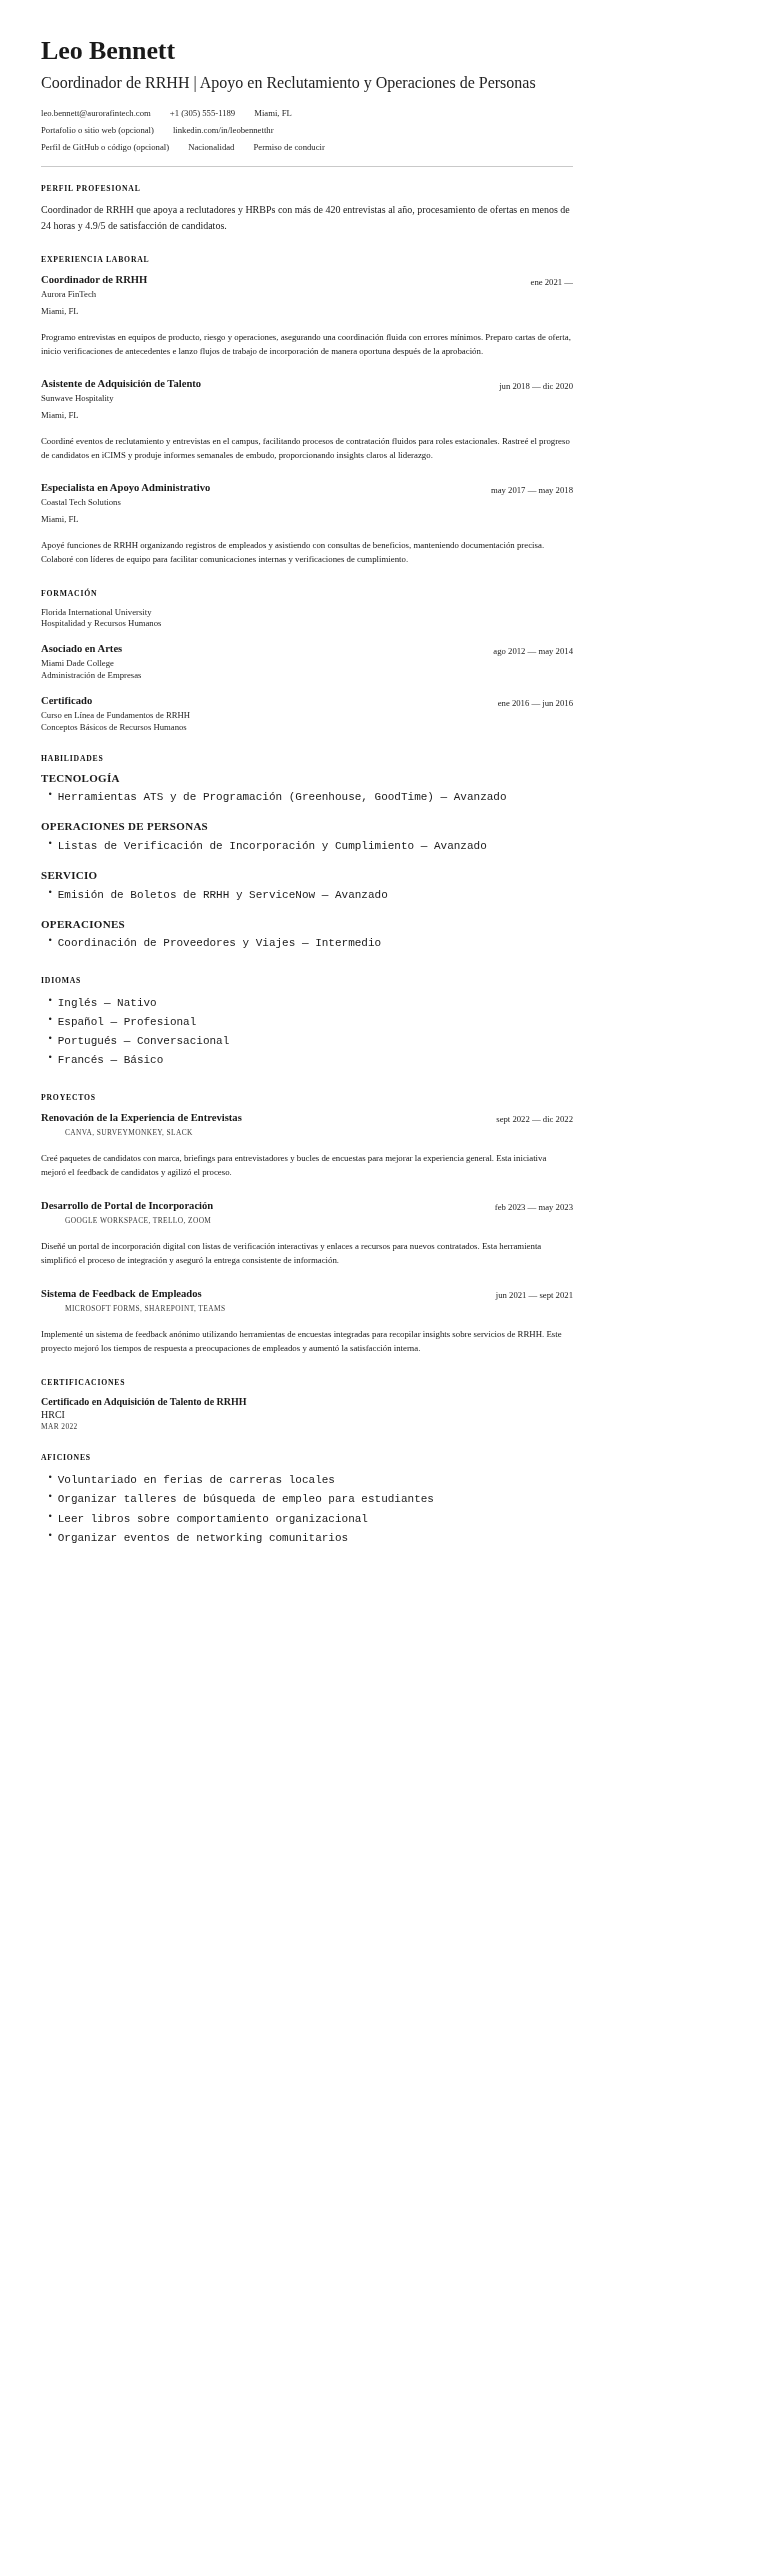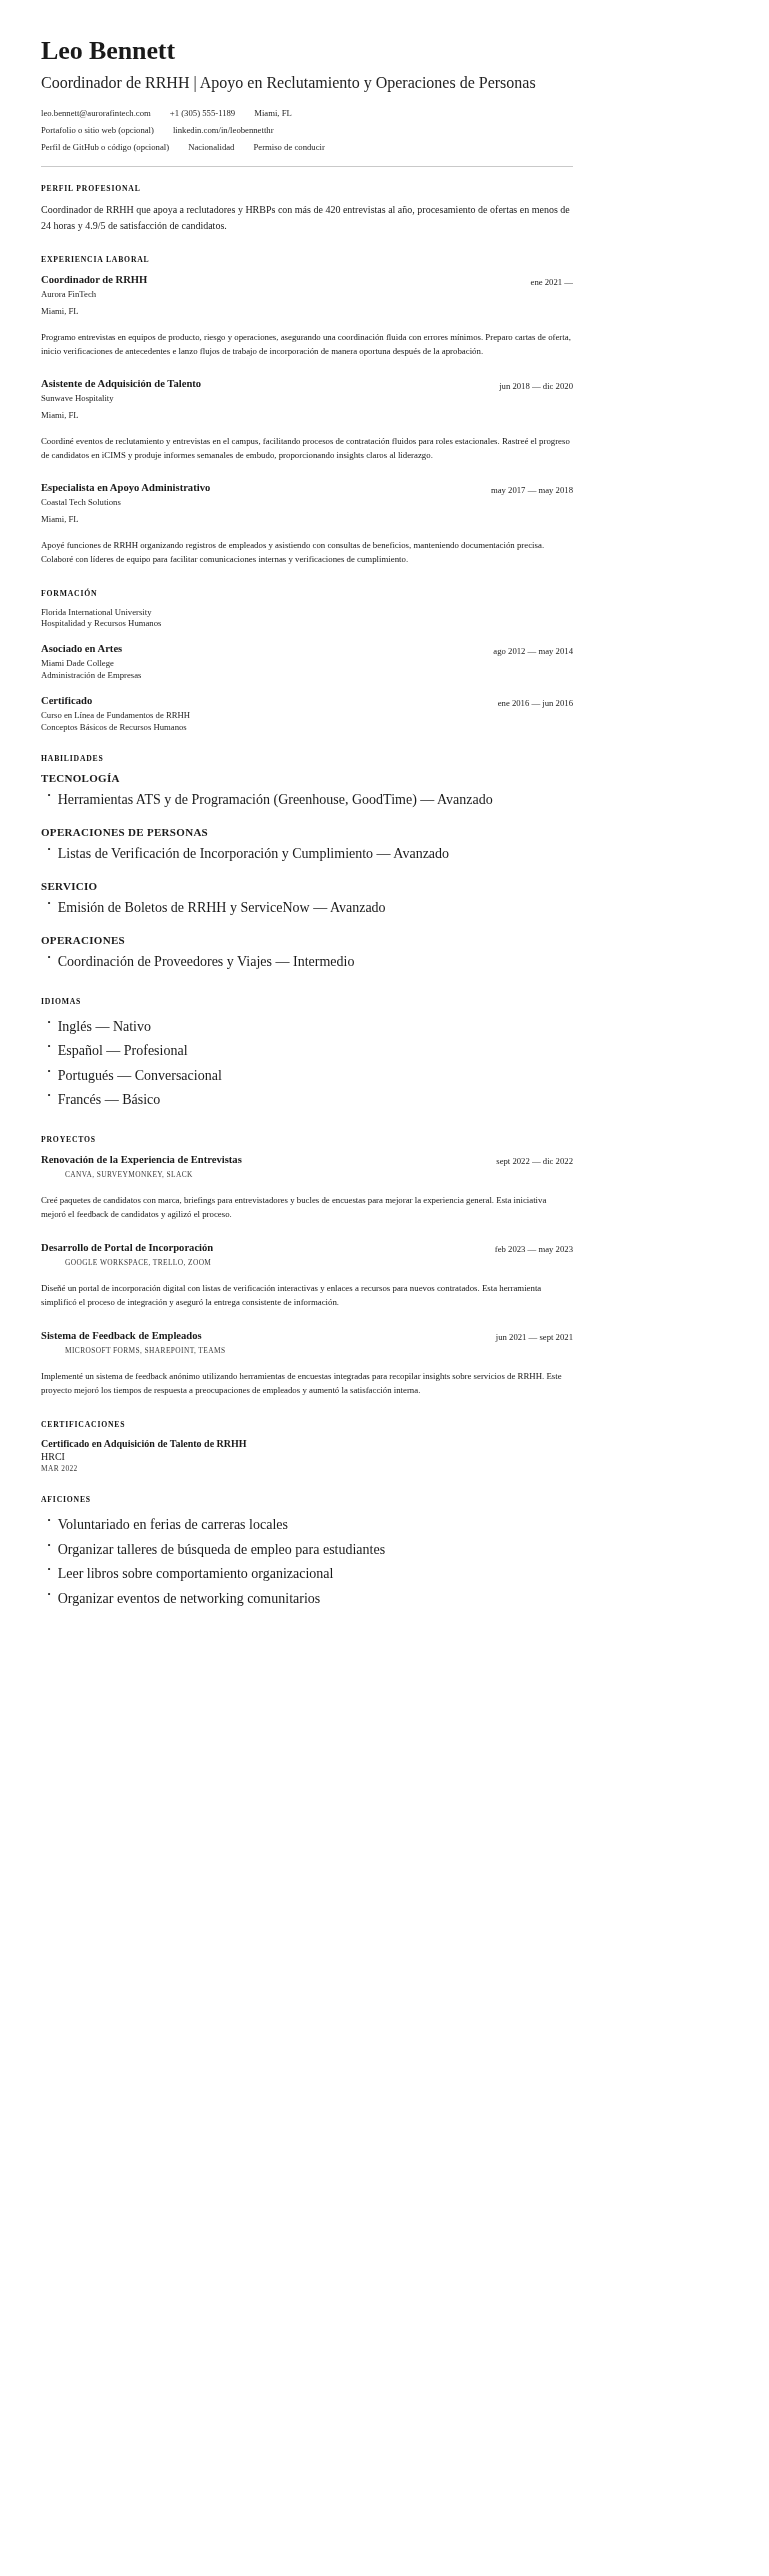"Herramientas ATS y de Programación" ul.bullets li { font-family: none -> Liberation Mono, monospace; font-size: 14px -> 11px }
